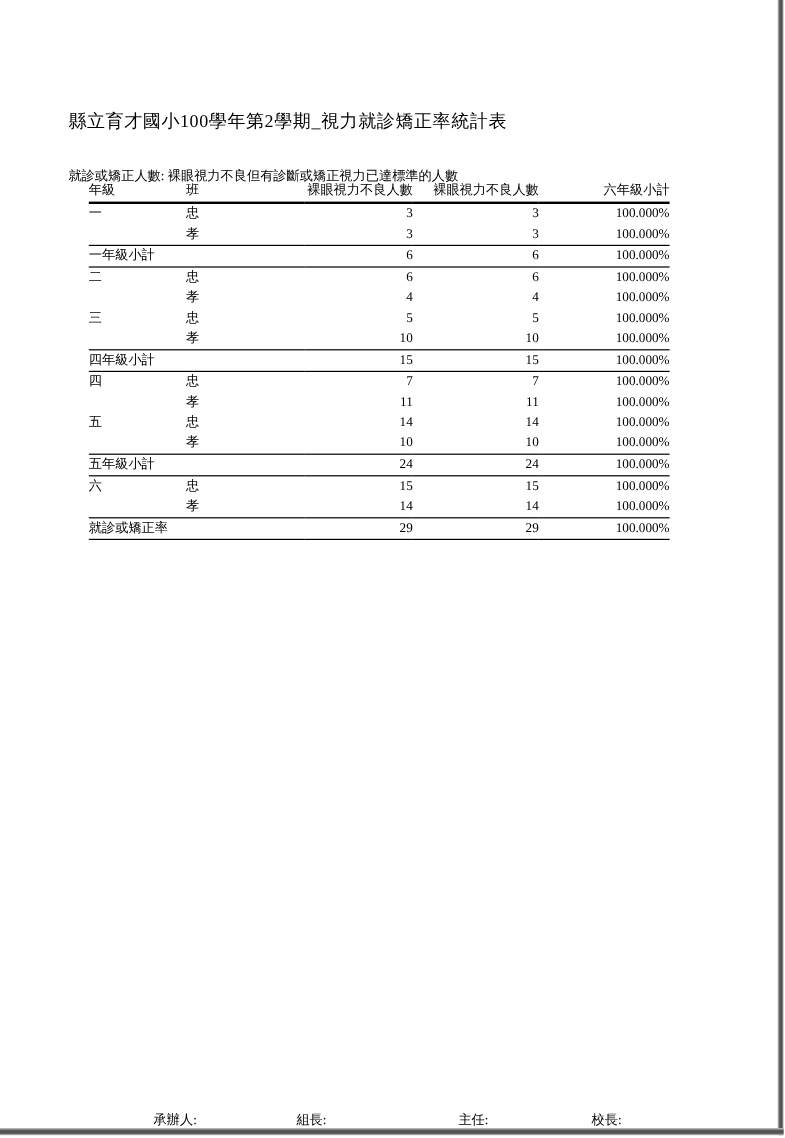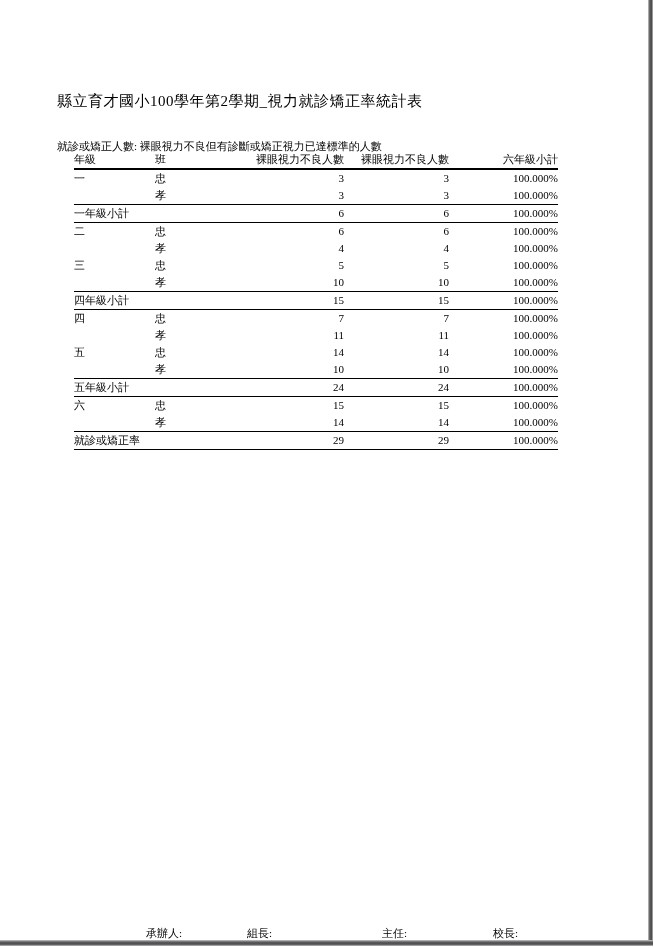"承辦人:" .footer-label.f0 { left: 146px -> 128px }
